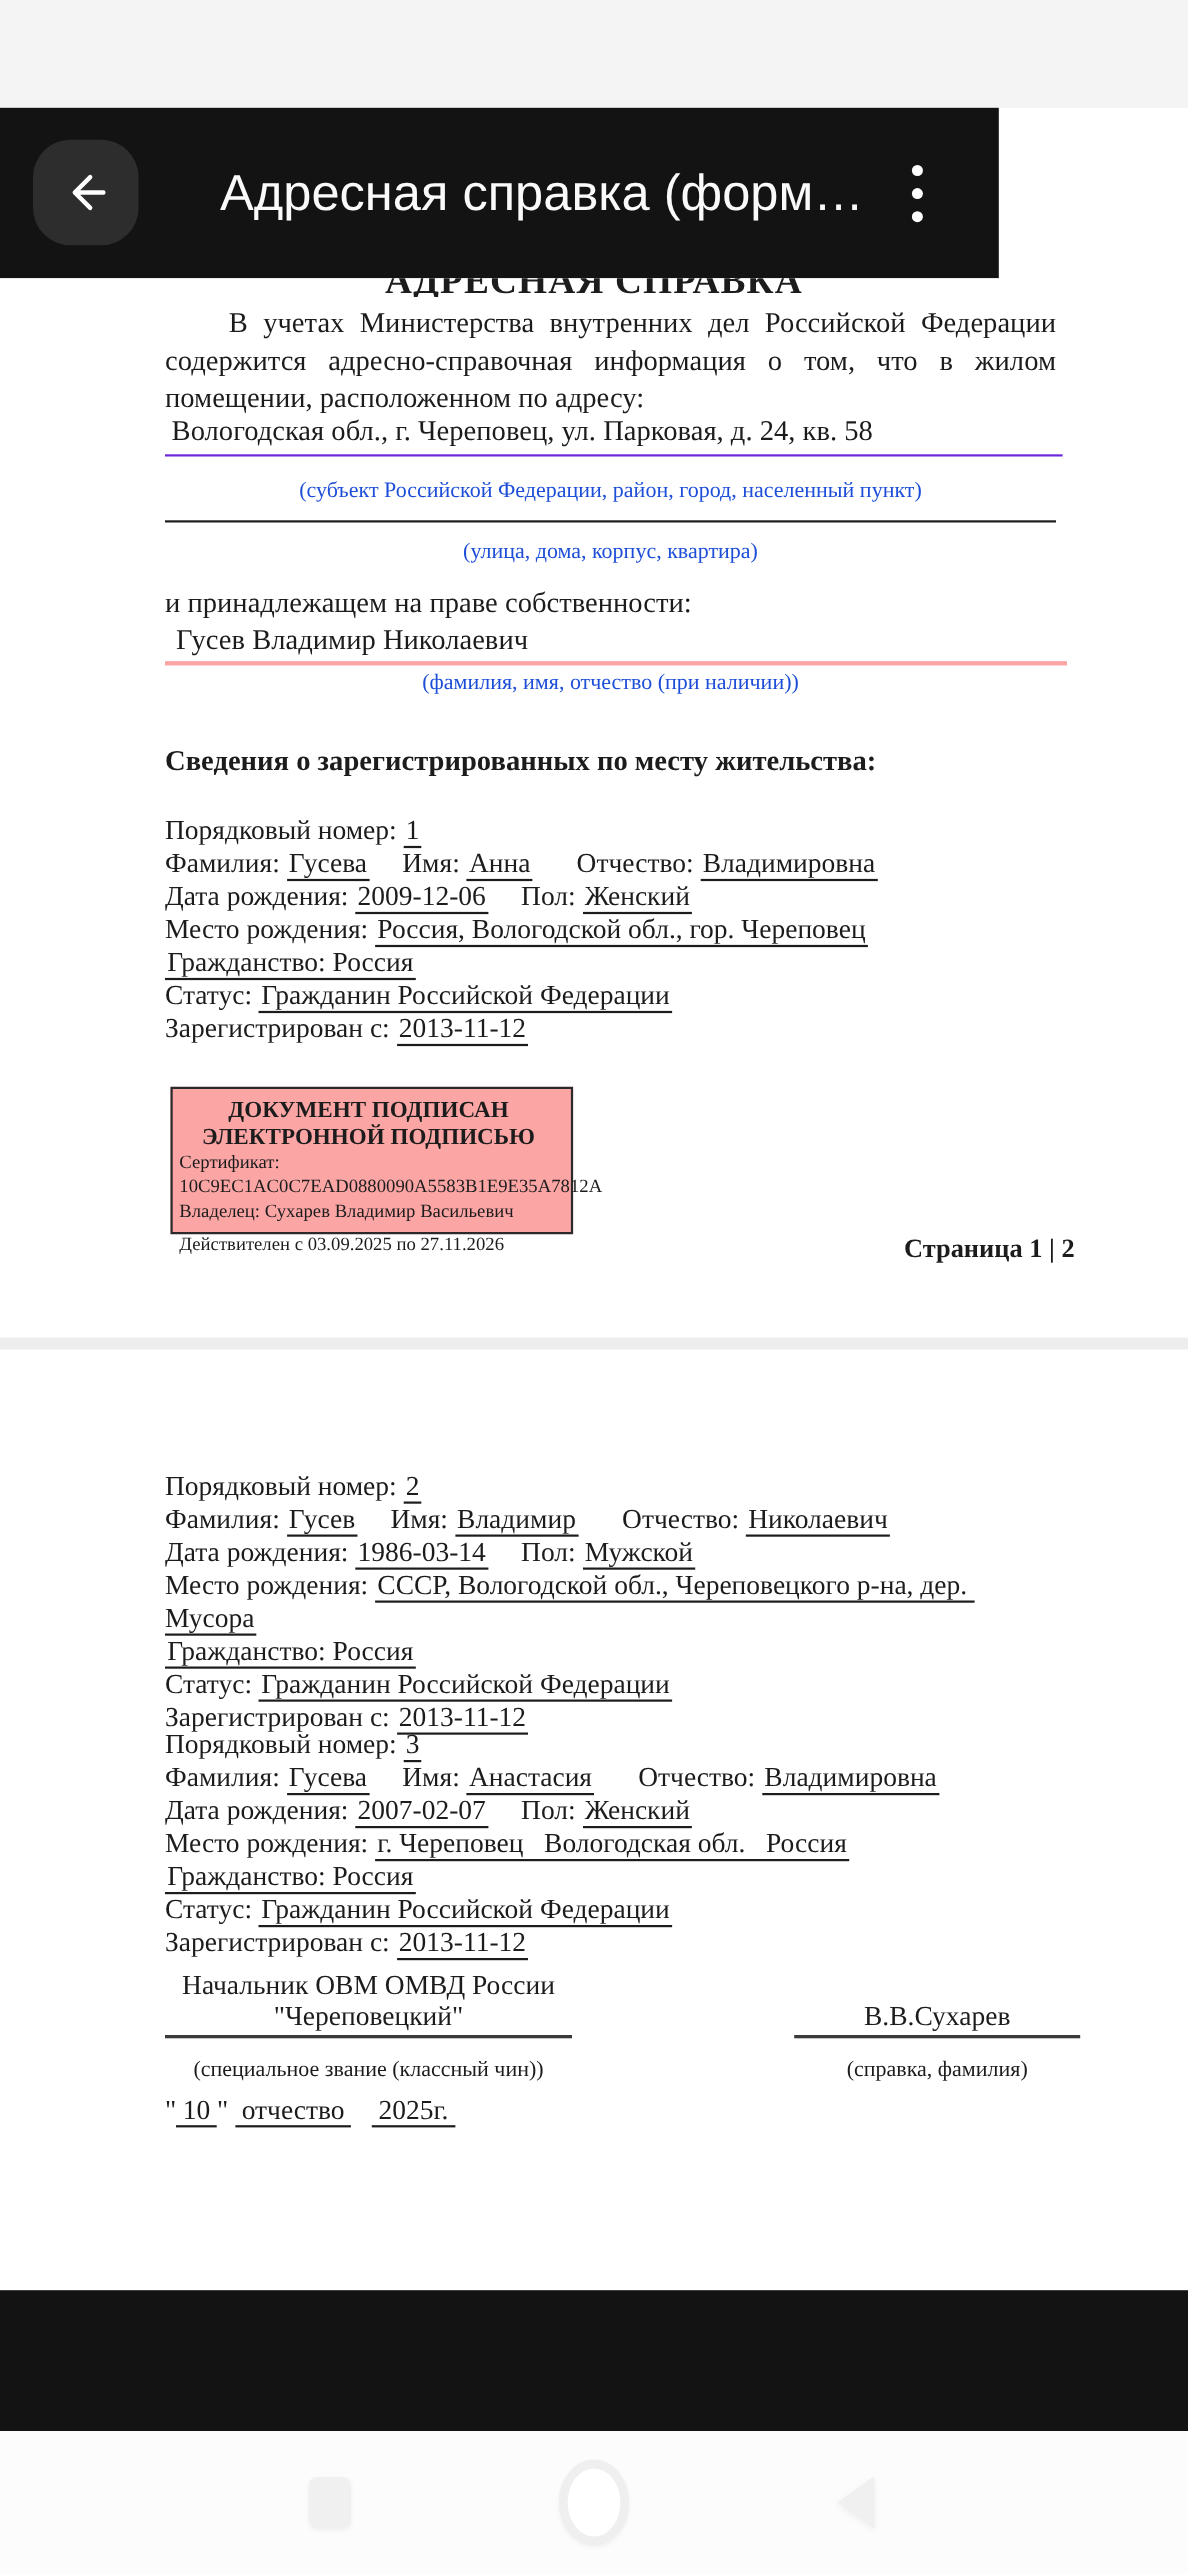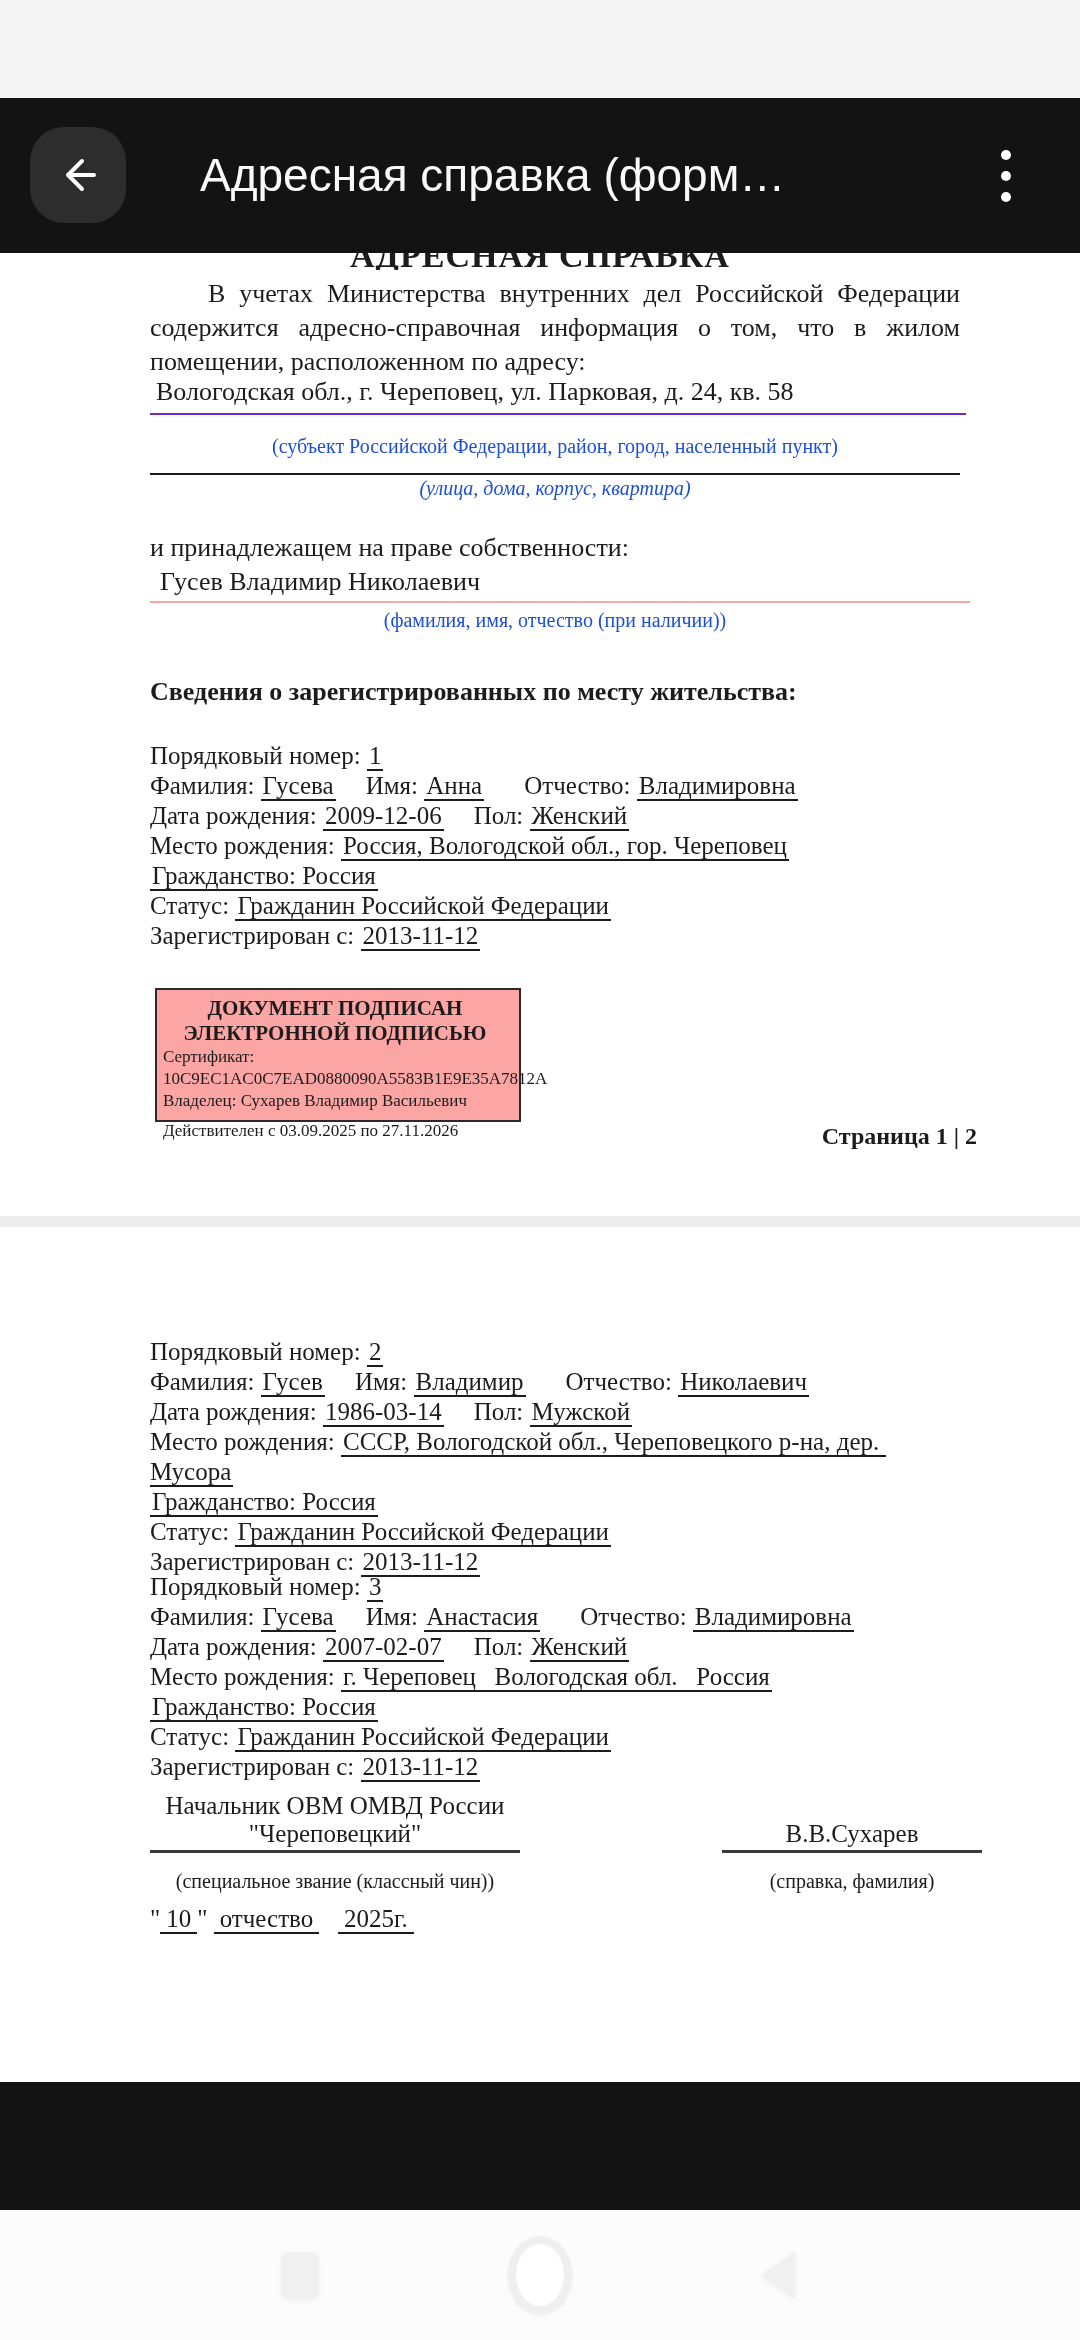"Адресная справка (форм…" .app-bar { width: 1080px -> 908px }
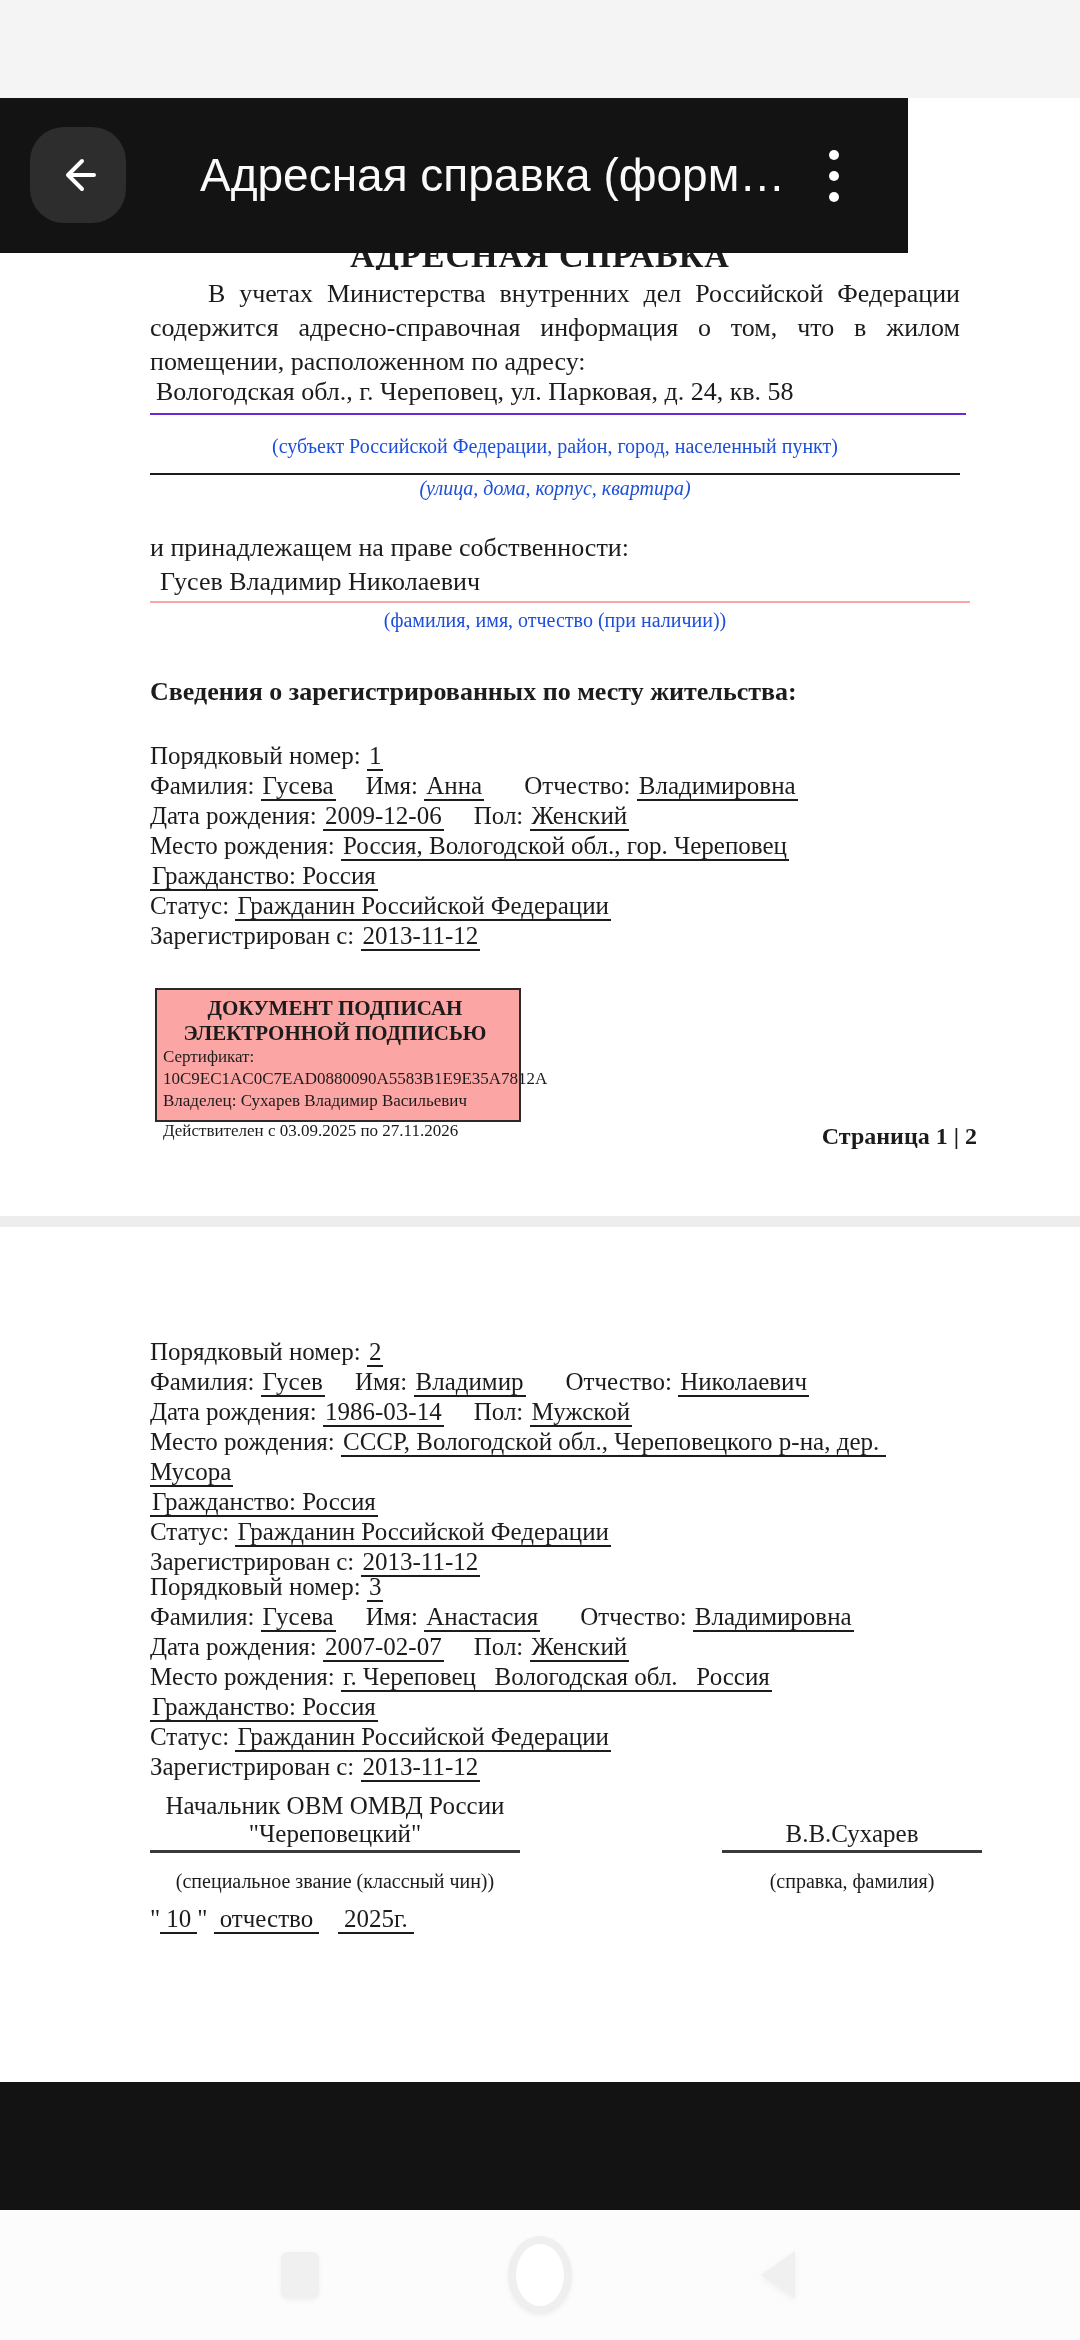"(улица, дома, корпус, квартира)" .street-cap { font-style: italic -> none; top: 224px -> 237px }
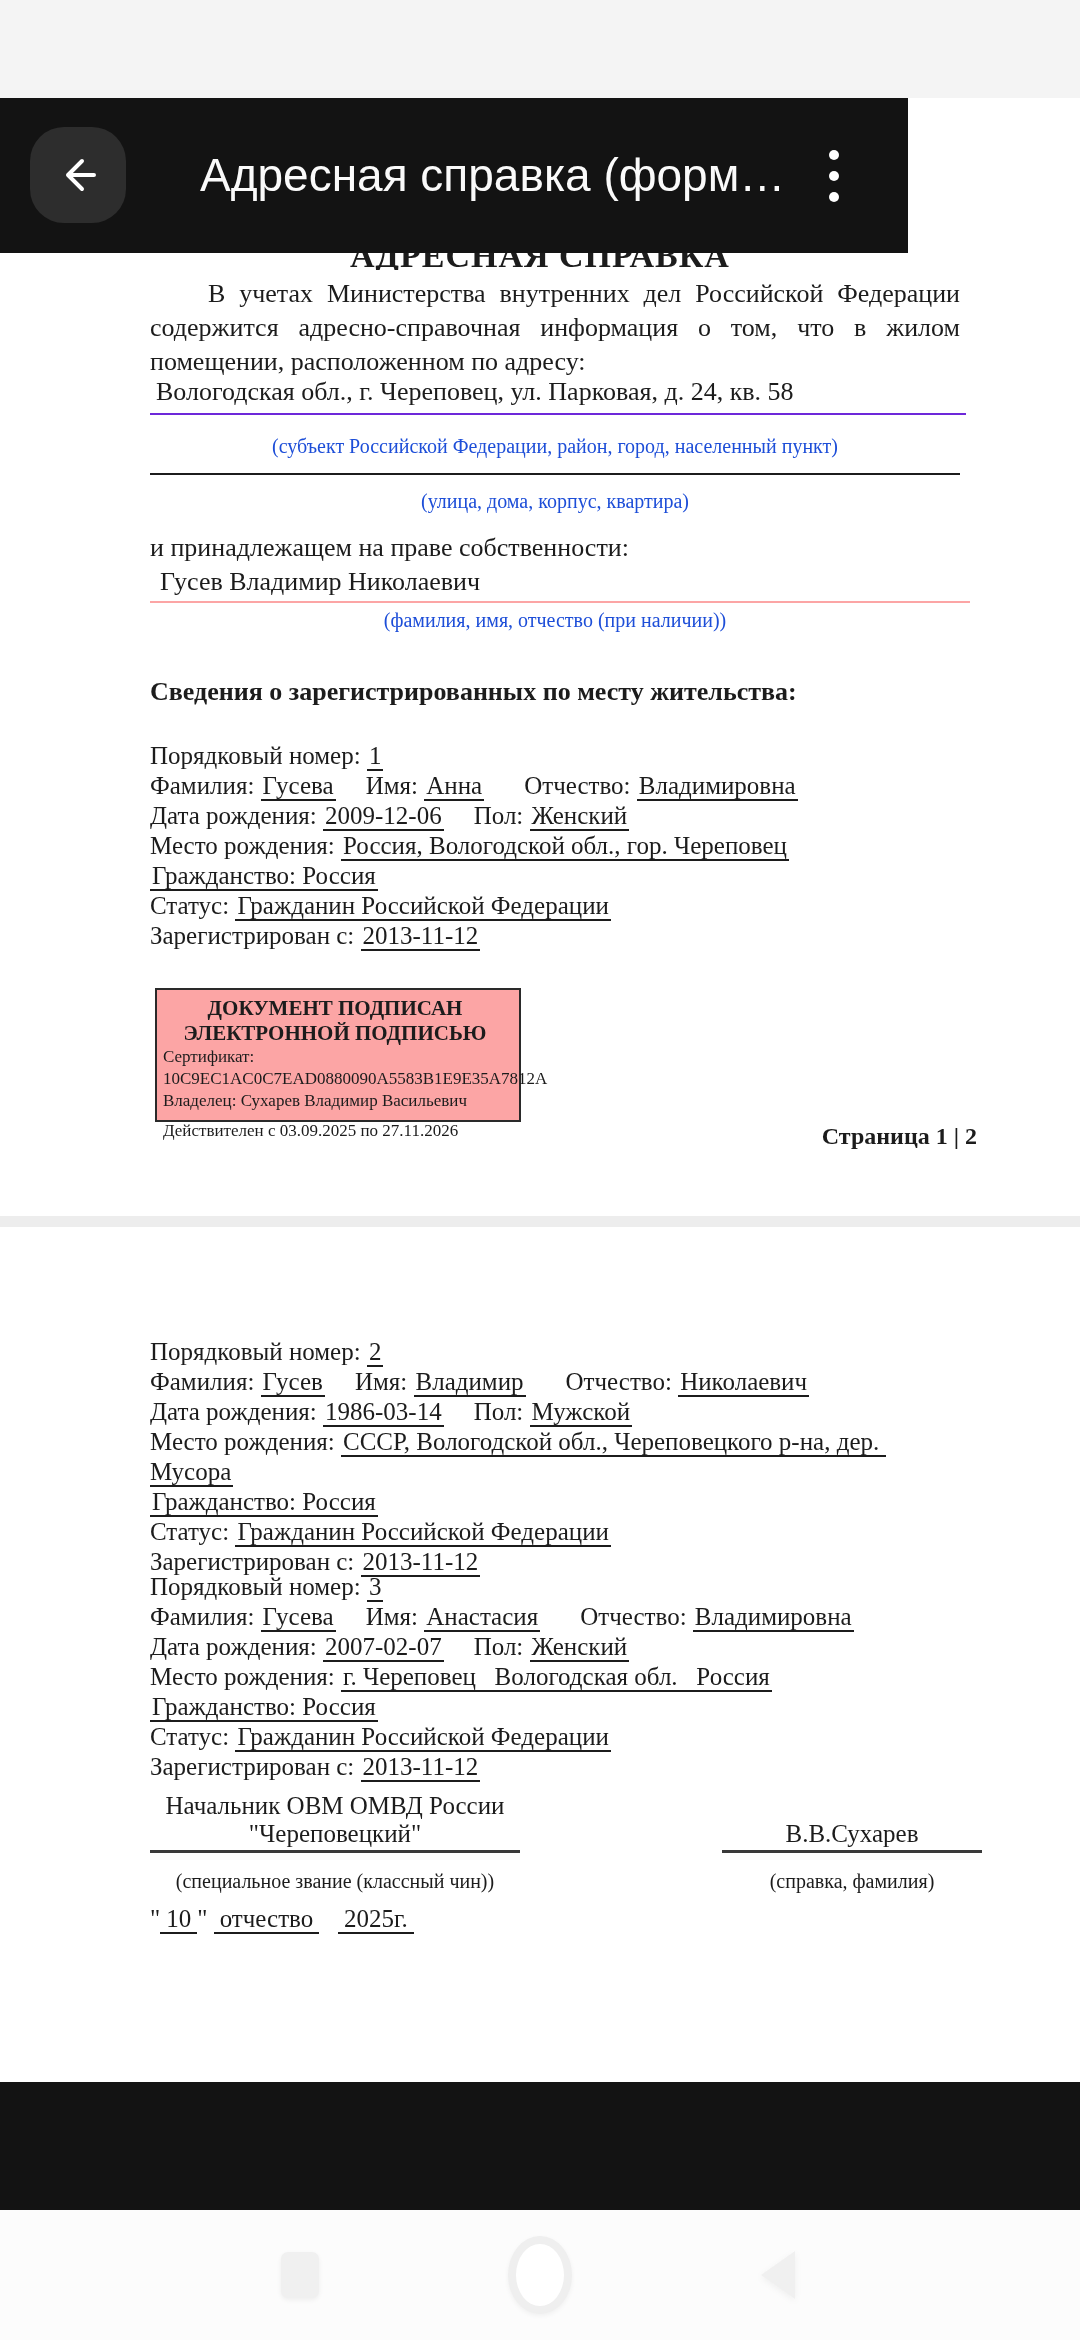"Гусев Владимир Николаевич" .owner { border-bottom: 2px solid #fca5a5 -> 4px solid #fca5a5 }
